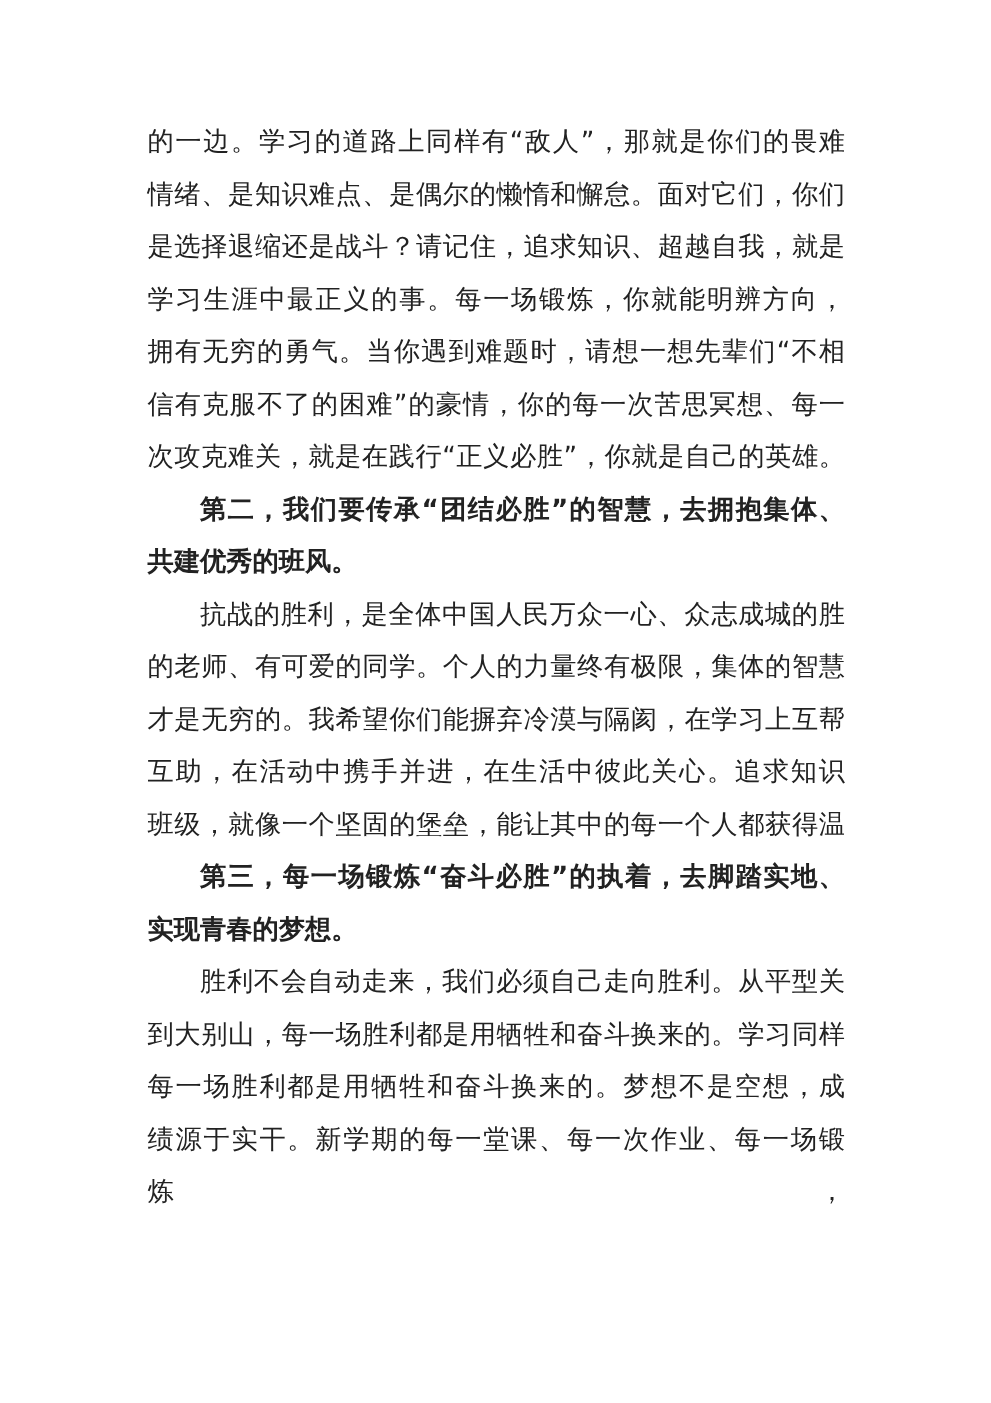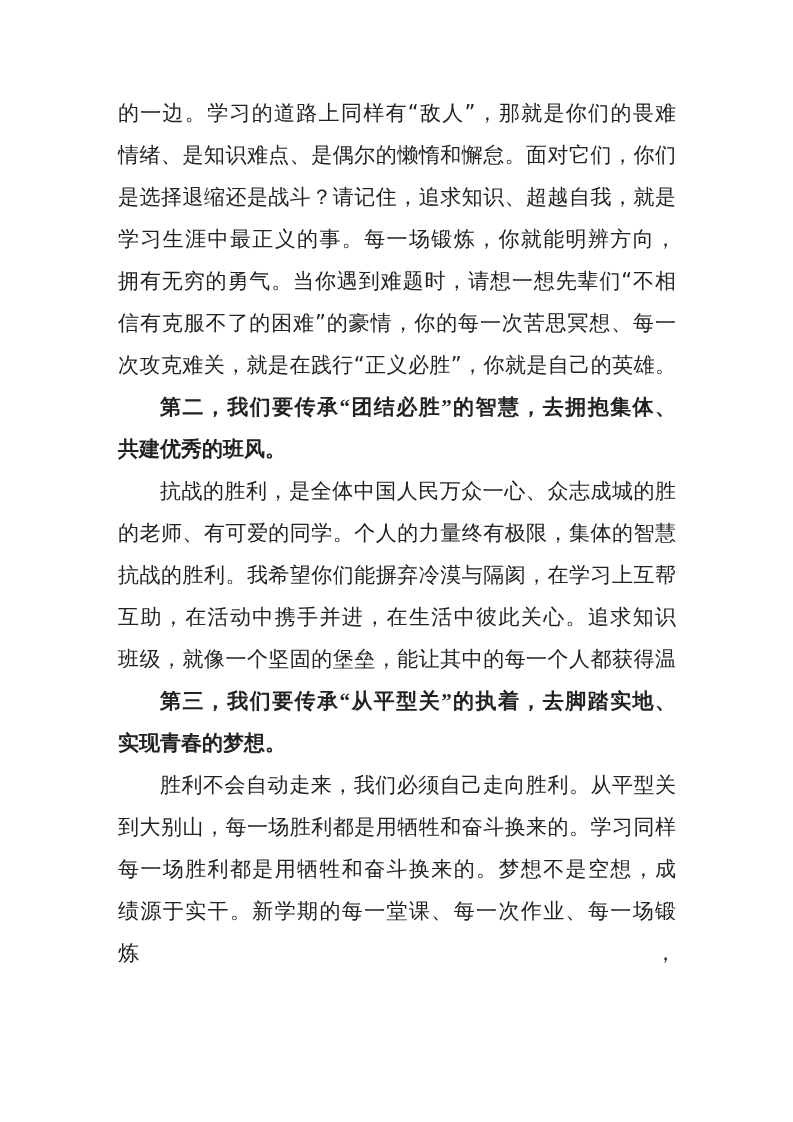"第二，我们要传承“团结必胜”的智慧，去拥抱集体、" .bold { font-family: Liberation Serif, serif -> none }
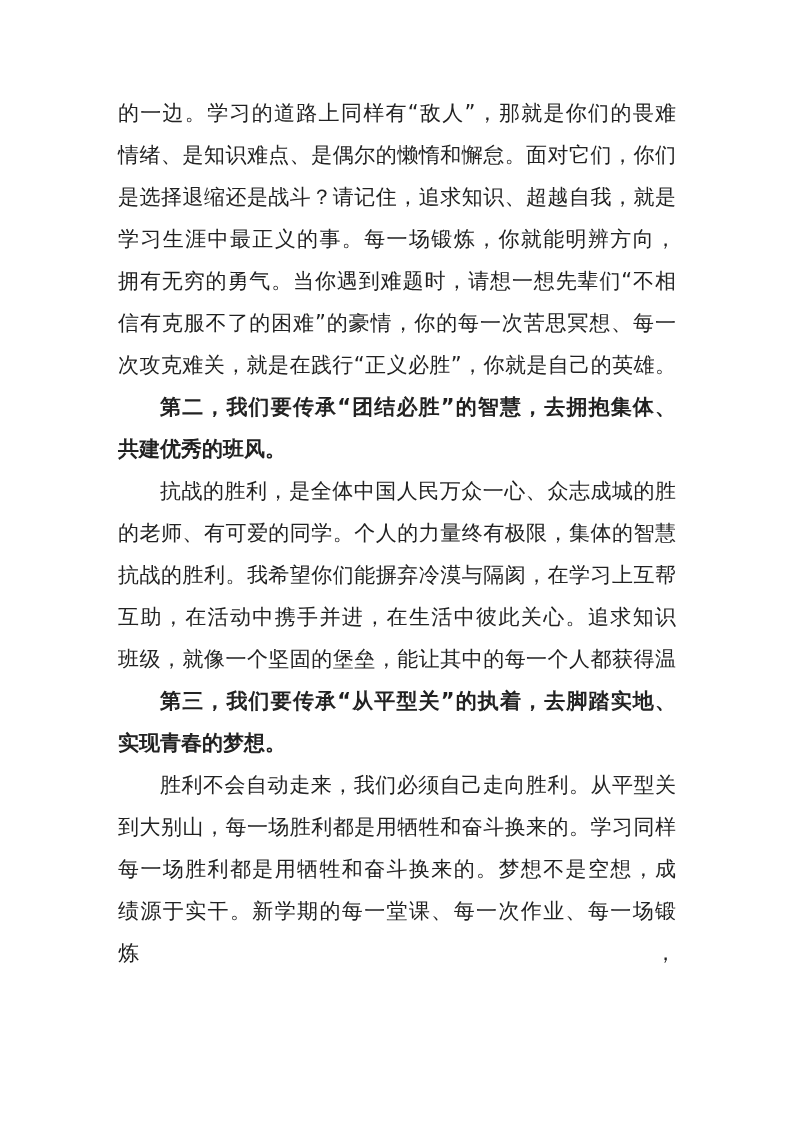"抗战的胜利。我希望你们能摒弃冷漠与隔阂，在学习上互帮" div.line { text: 抗战的胜利 -> 才是无穷的 }
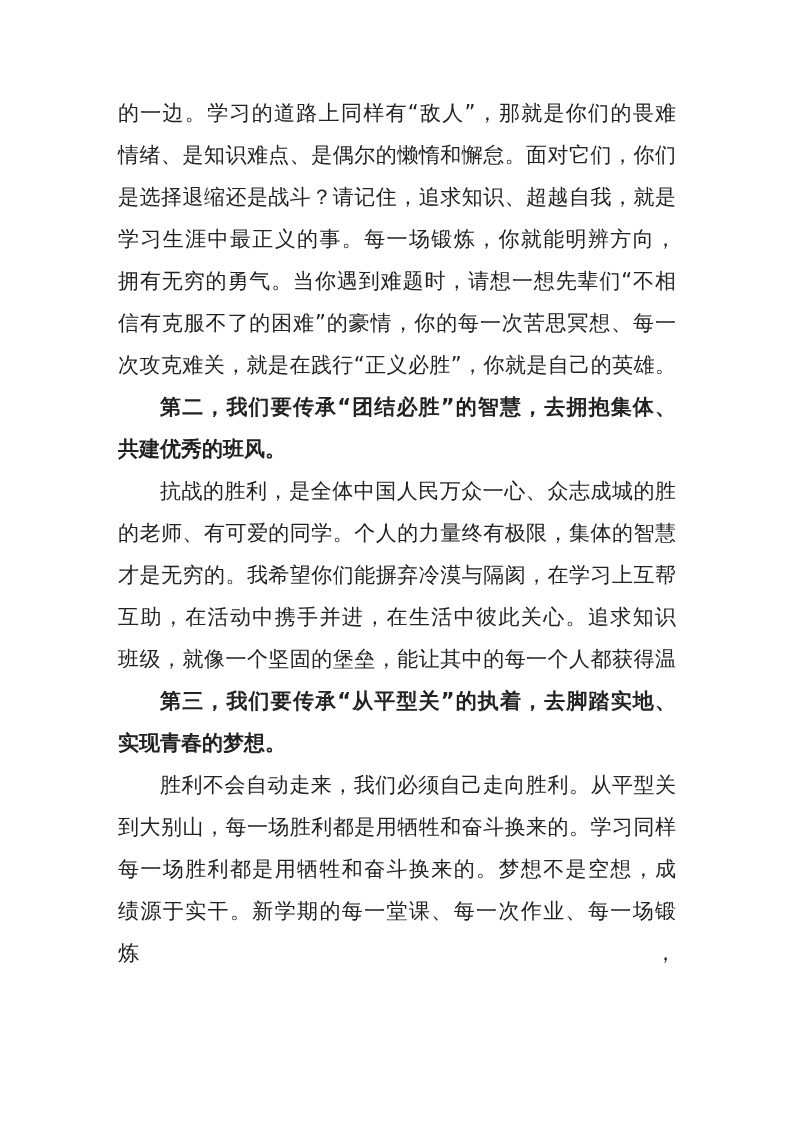"第三，我们要传承“从平型关”的执着，去脚踏实地、" div.line { text: 我们要传承“从平型关 -> 每一场锻炼“奋斗必胜 }
